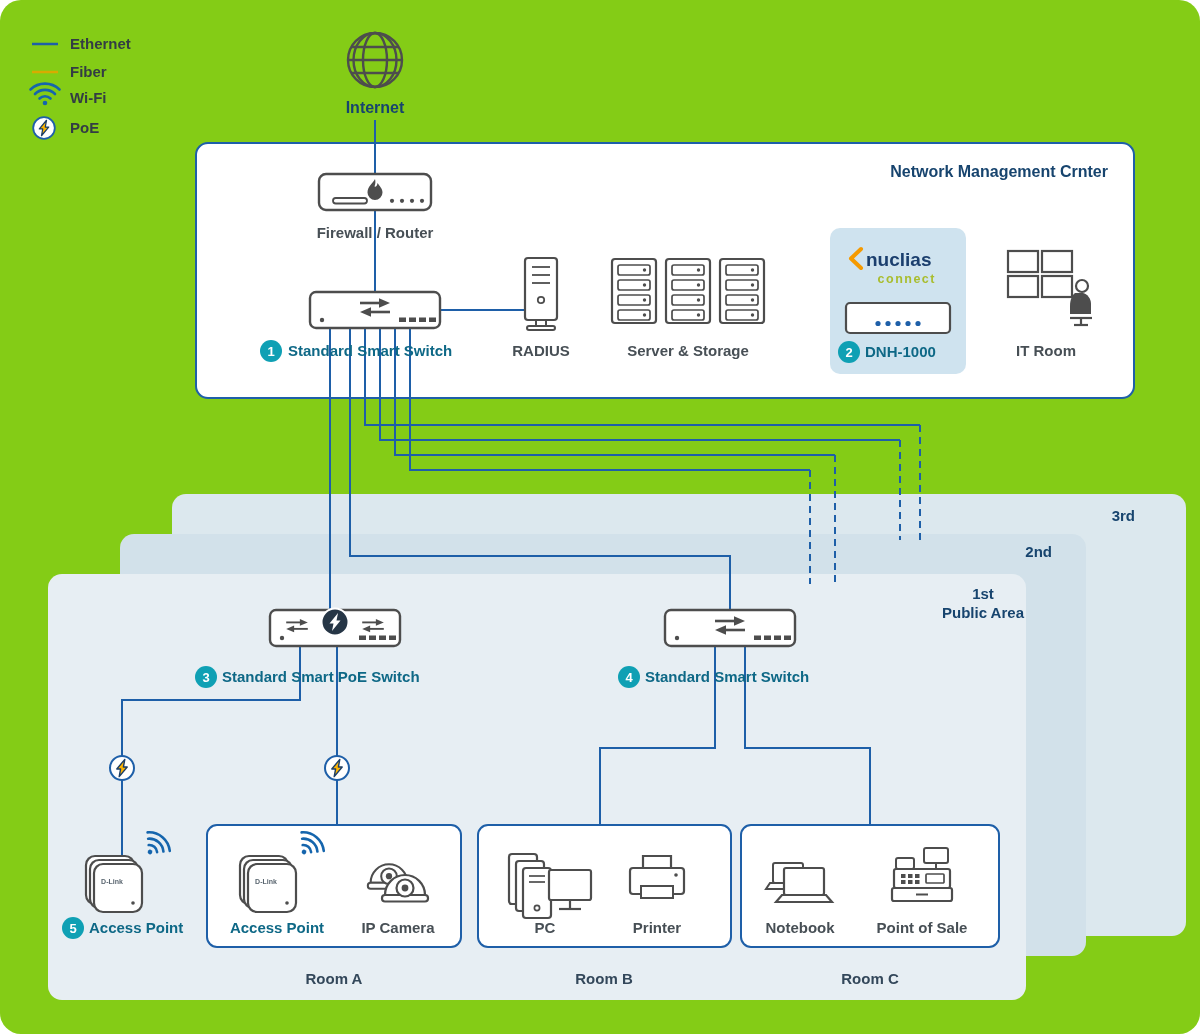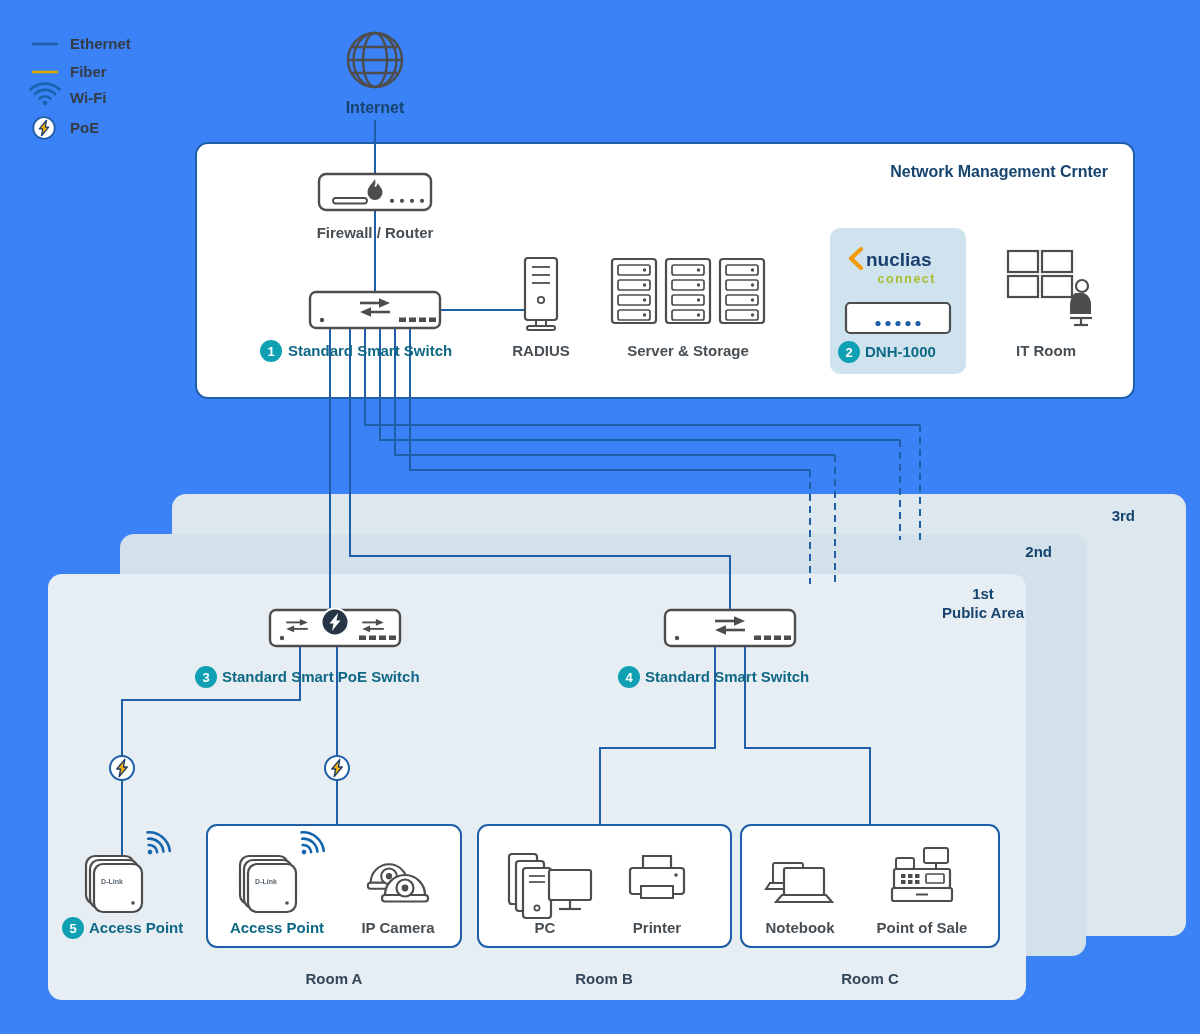"Ethernet" #stage { background: #3b82f6 -> #84cc16; border-radius: none -> 21px }
